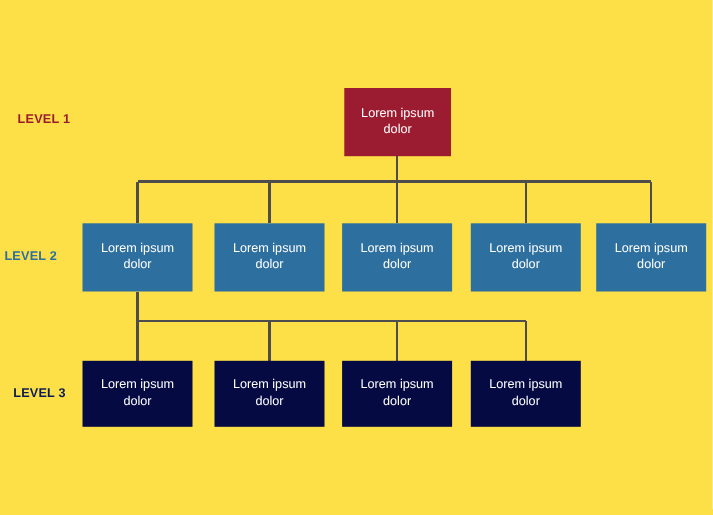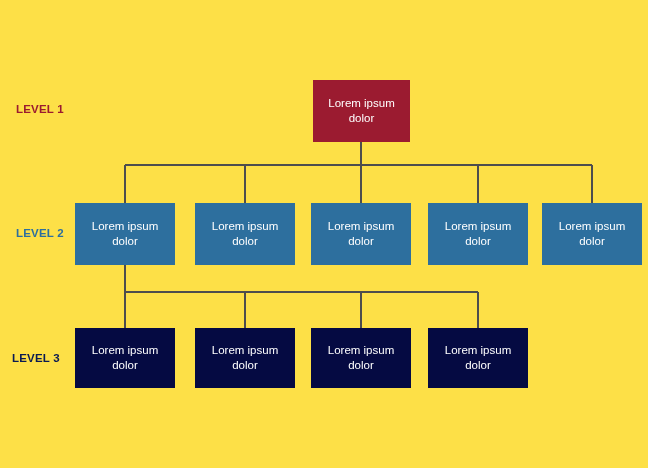"LEVEL 2" div.level-label { left: 16px -> 4px }
